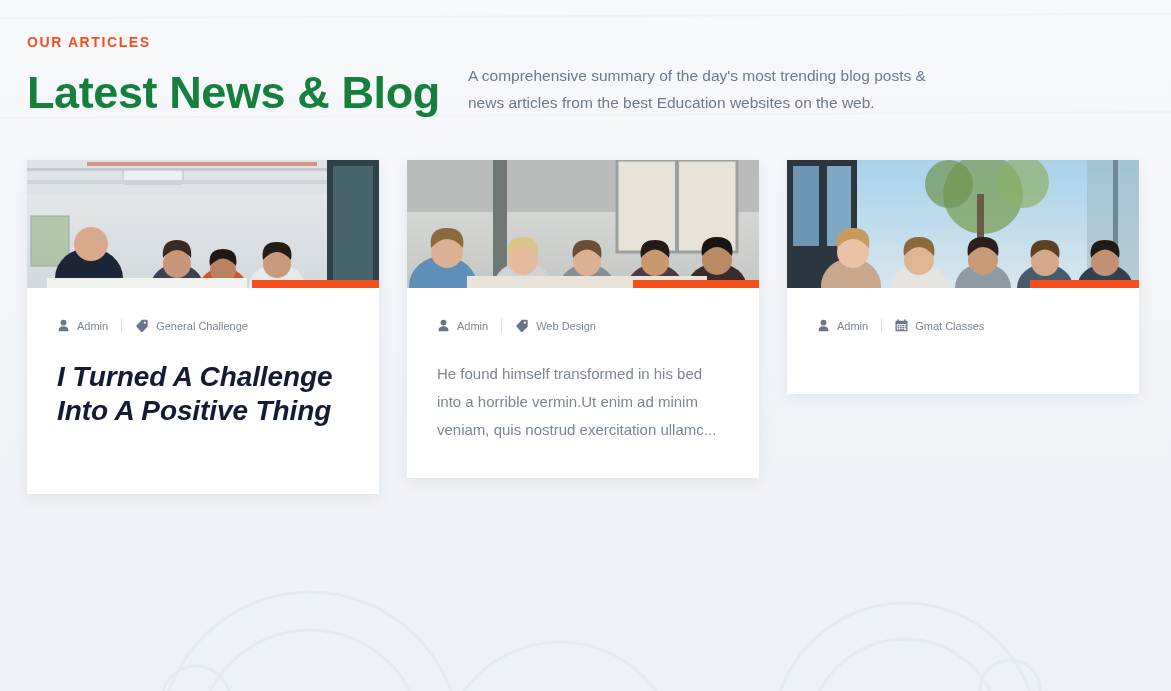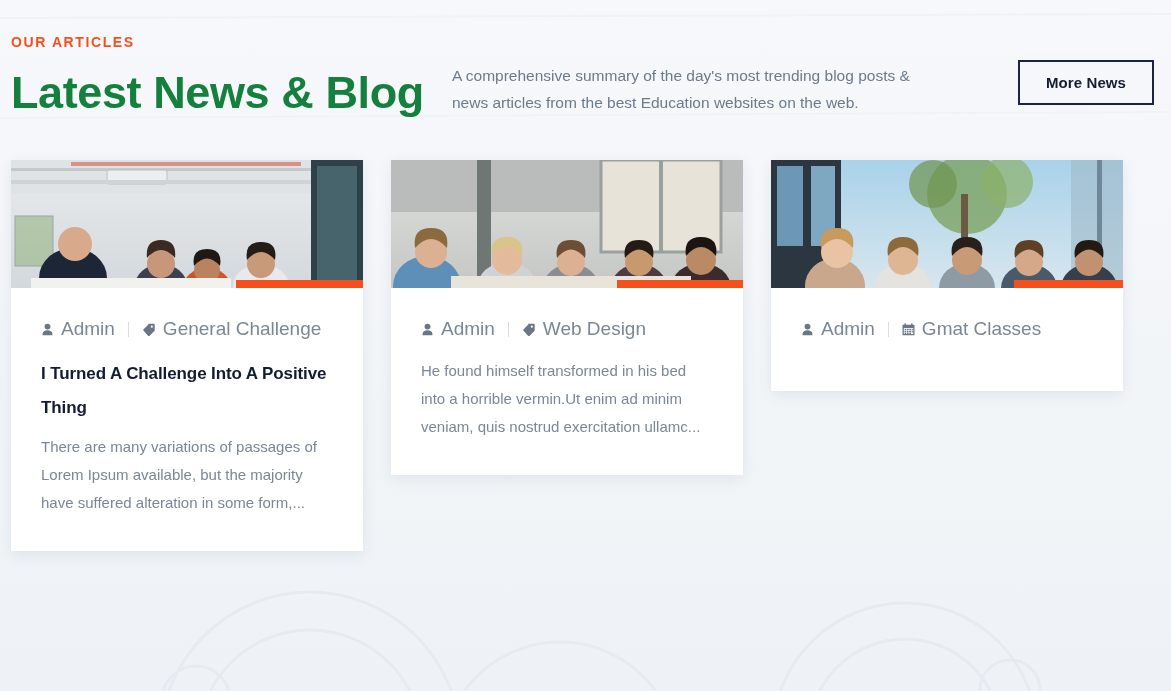"OUR ARTICLES" .page { padding: 0 11px -> 0 27px }
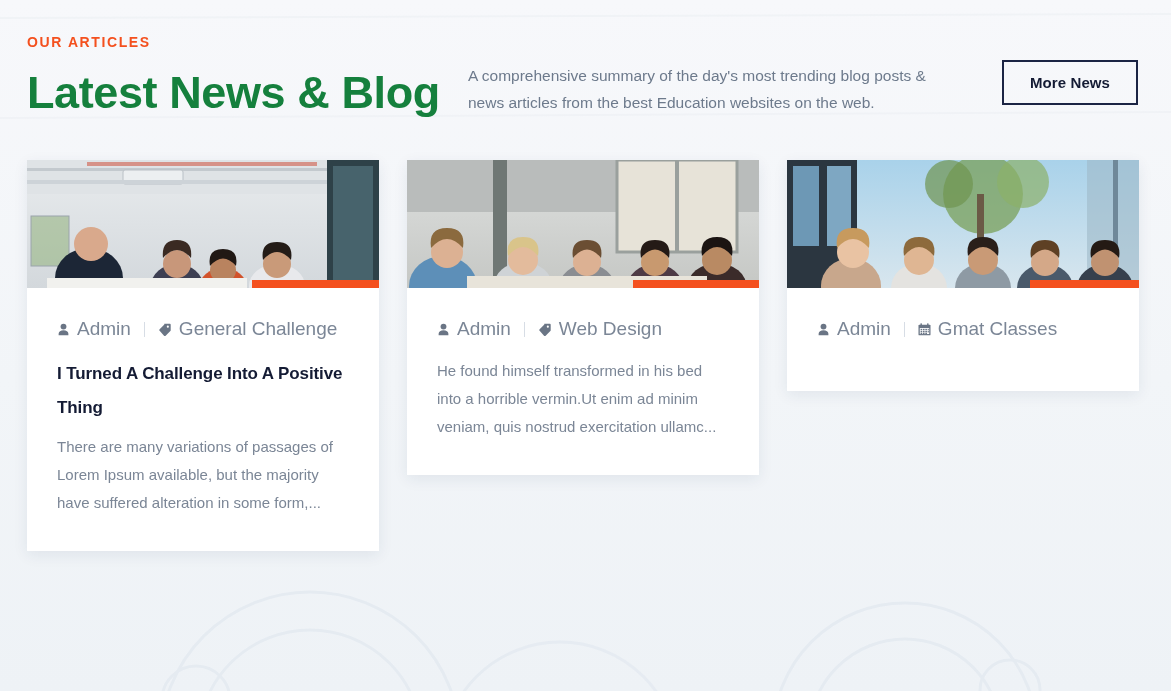"More News" button.more-news-btn { html: <button>More News</button> -> none }
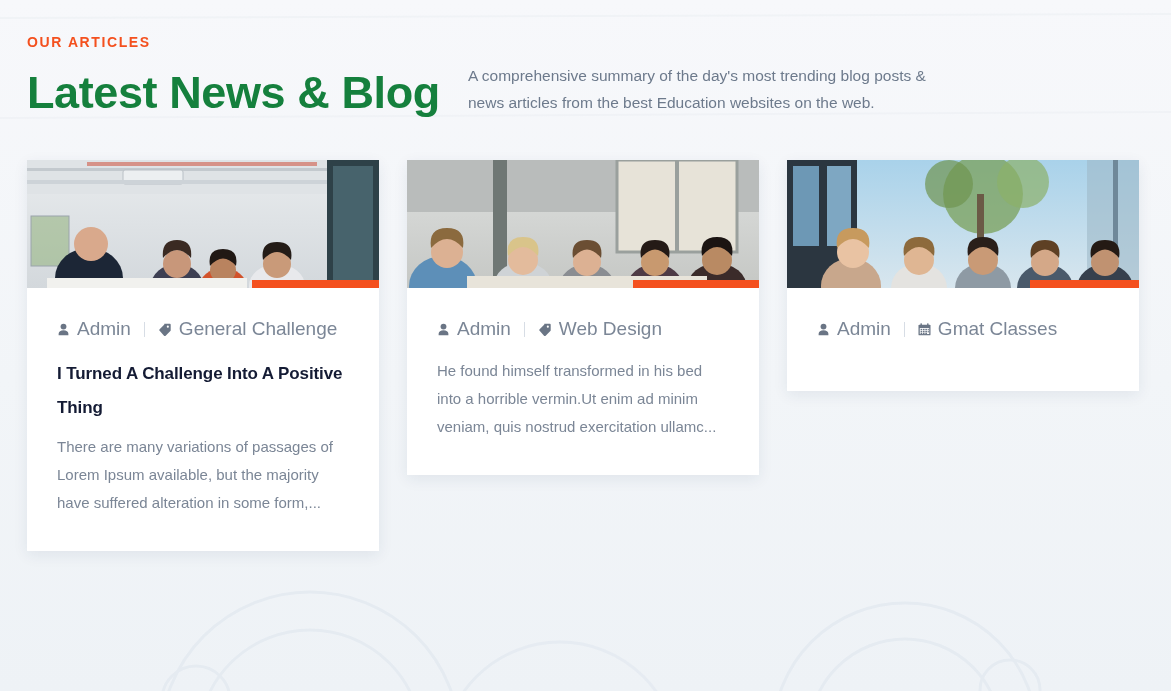"Admin" .card-meta { font-size: 19px -> 11px; margin-bottom: 17px -> 27px }
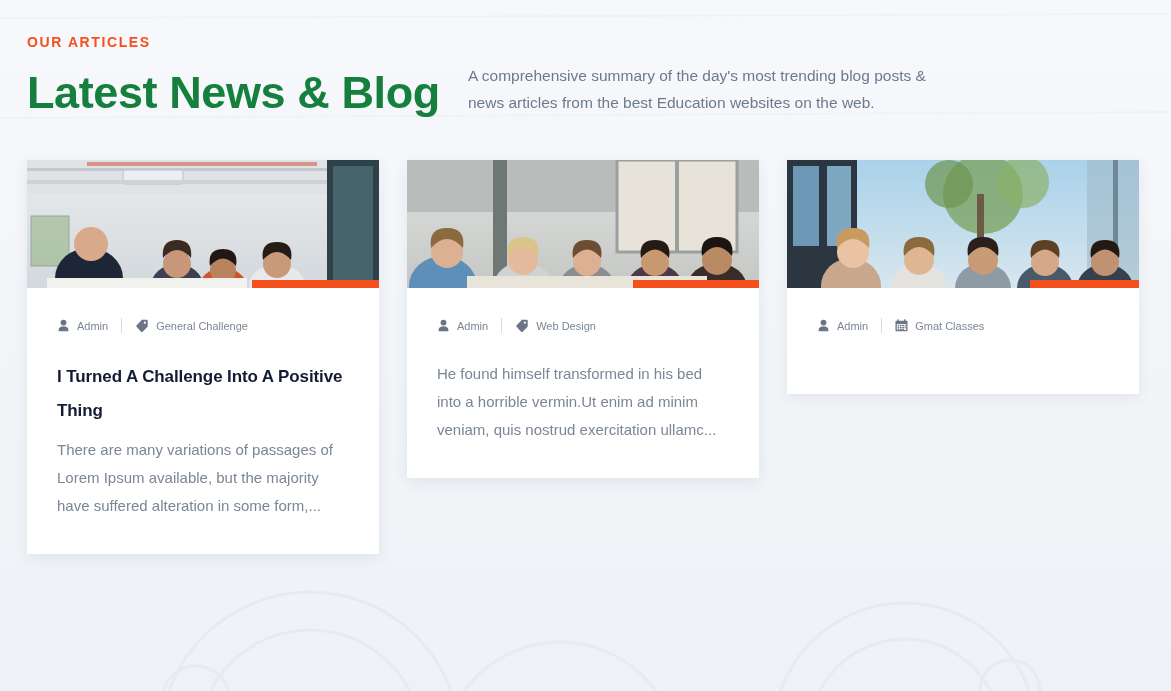"I Turned A Challenge Into" .card-title { font-size: 17px -> 28px; font-style: none -> italic; margin-bottom: 8px -> 32px }
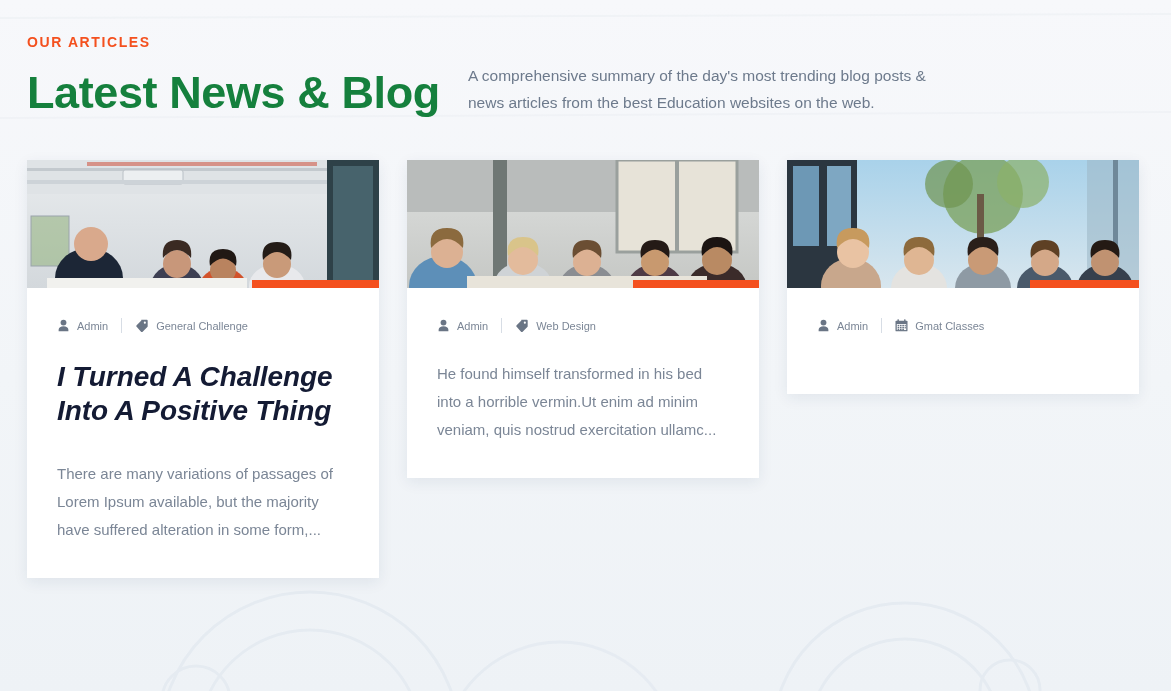"There are many variations of" p.card-text { html: <p>There are many variations of passages of Lorem Ipsum available, but the majority have suffered alteration in some form,...</p> -> none }
